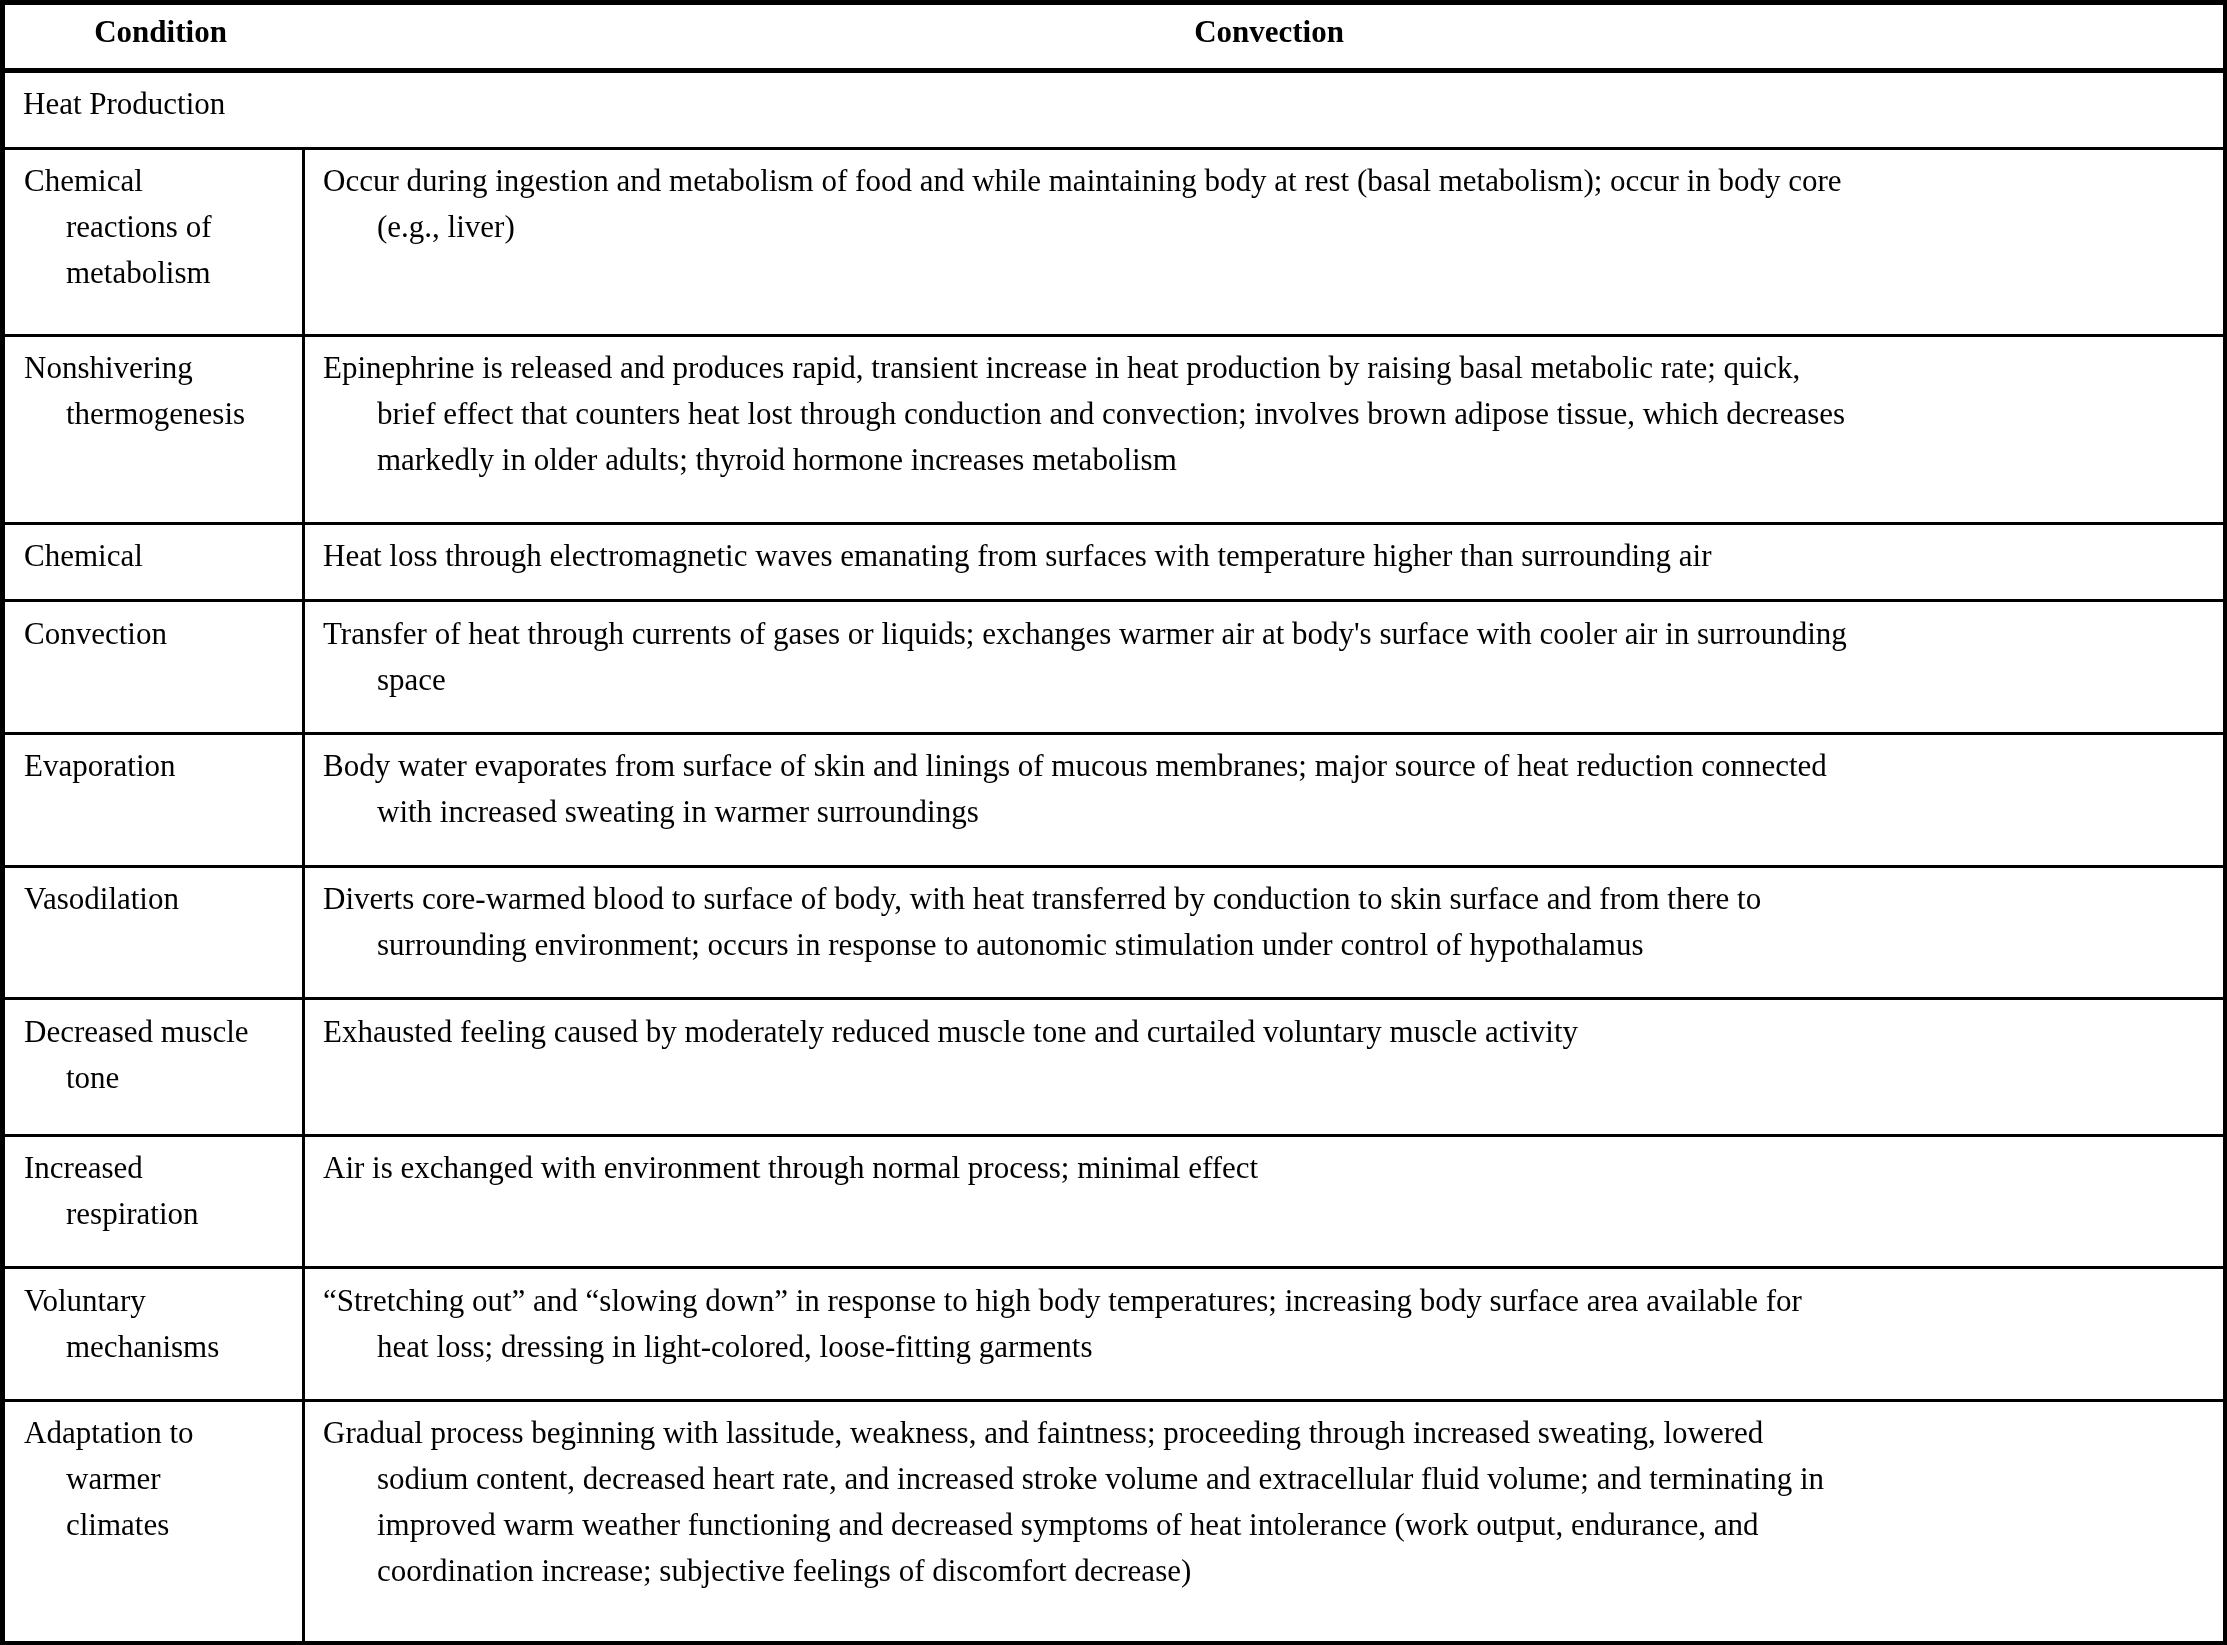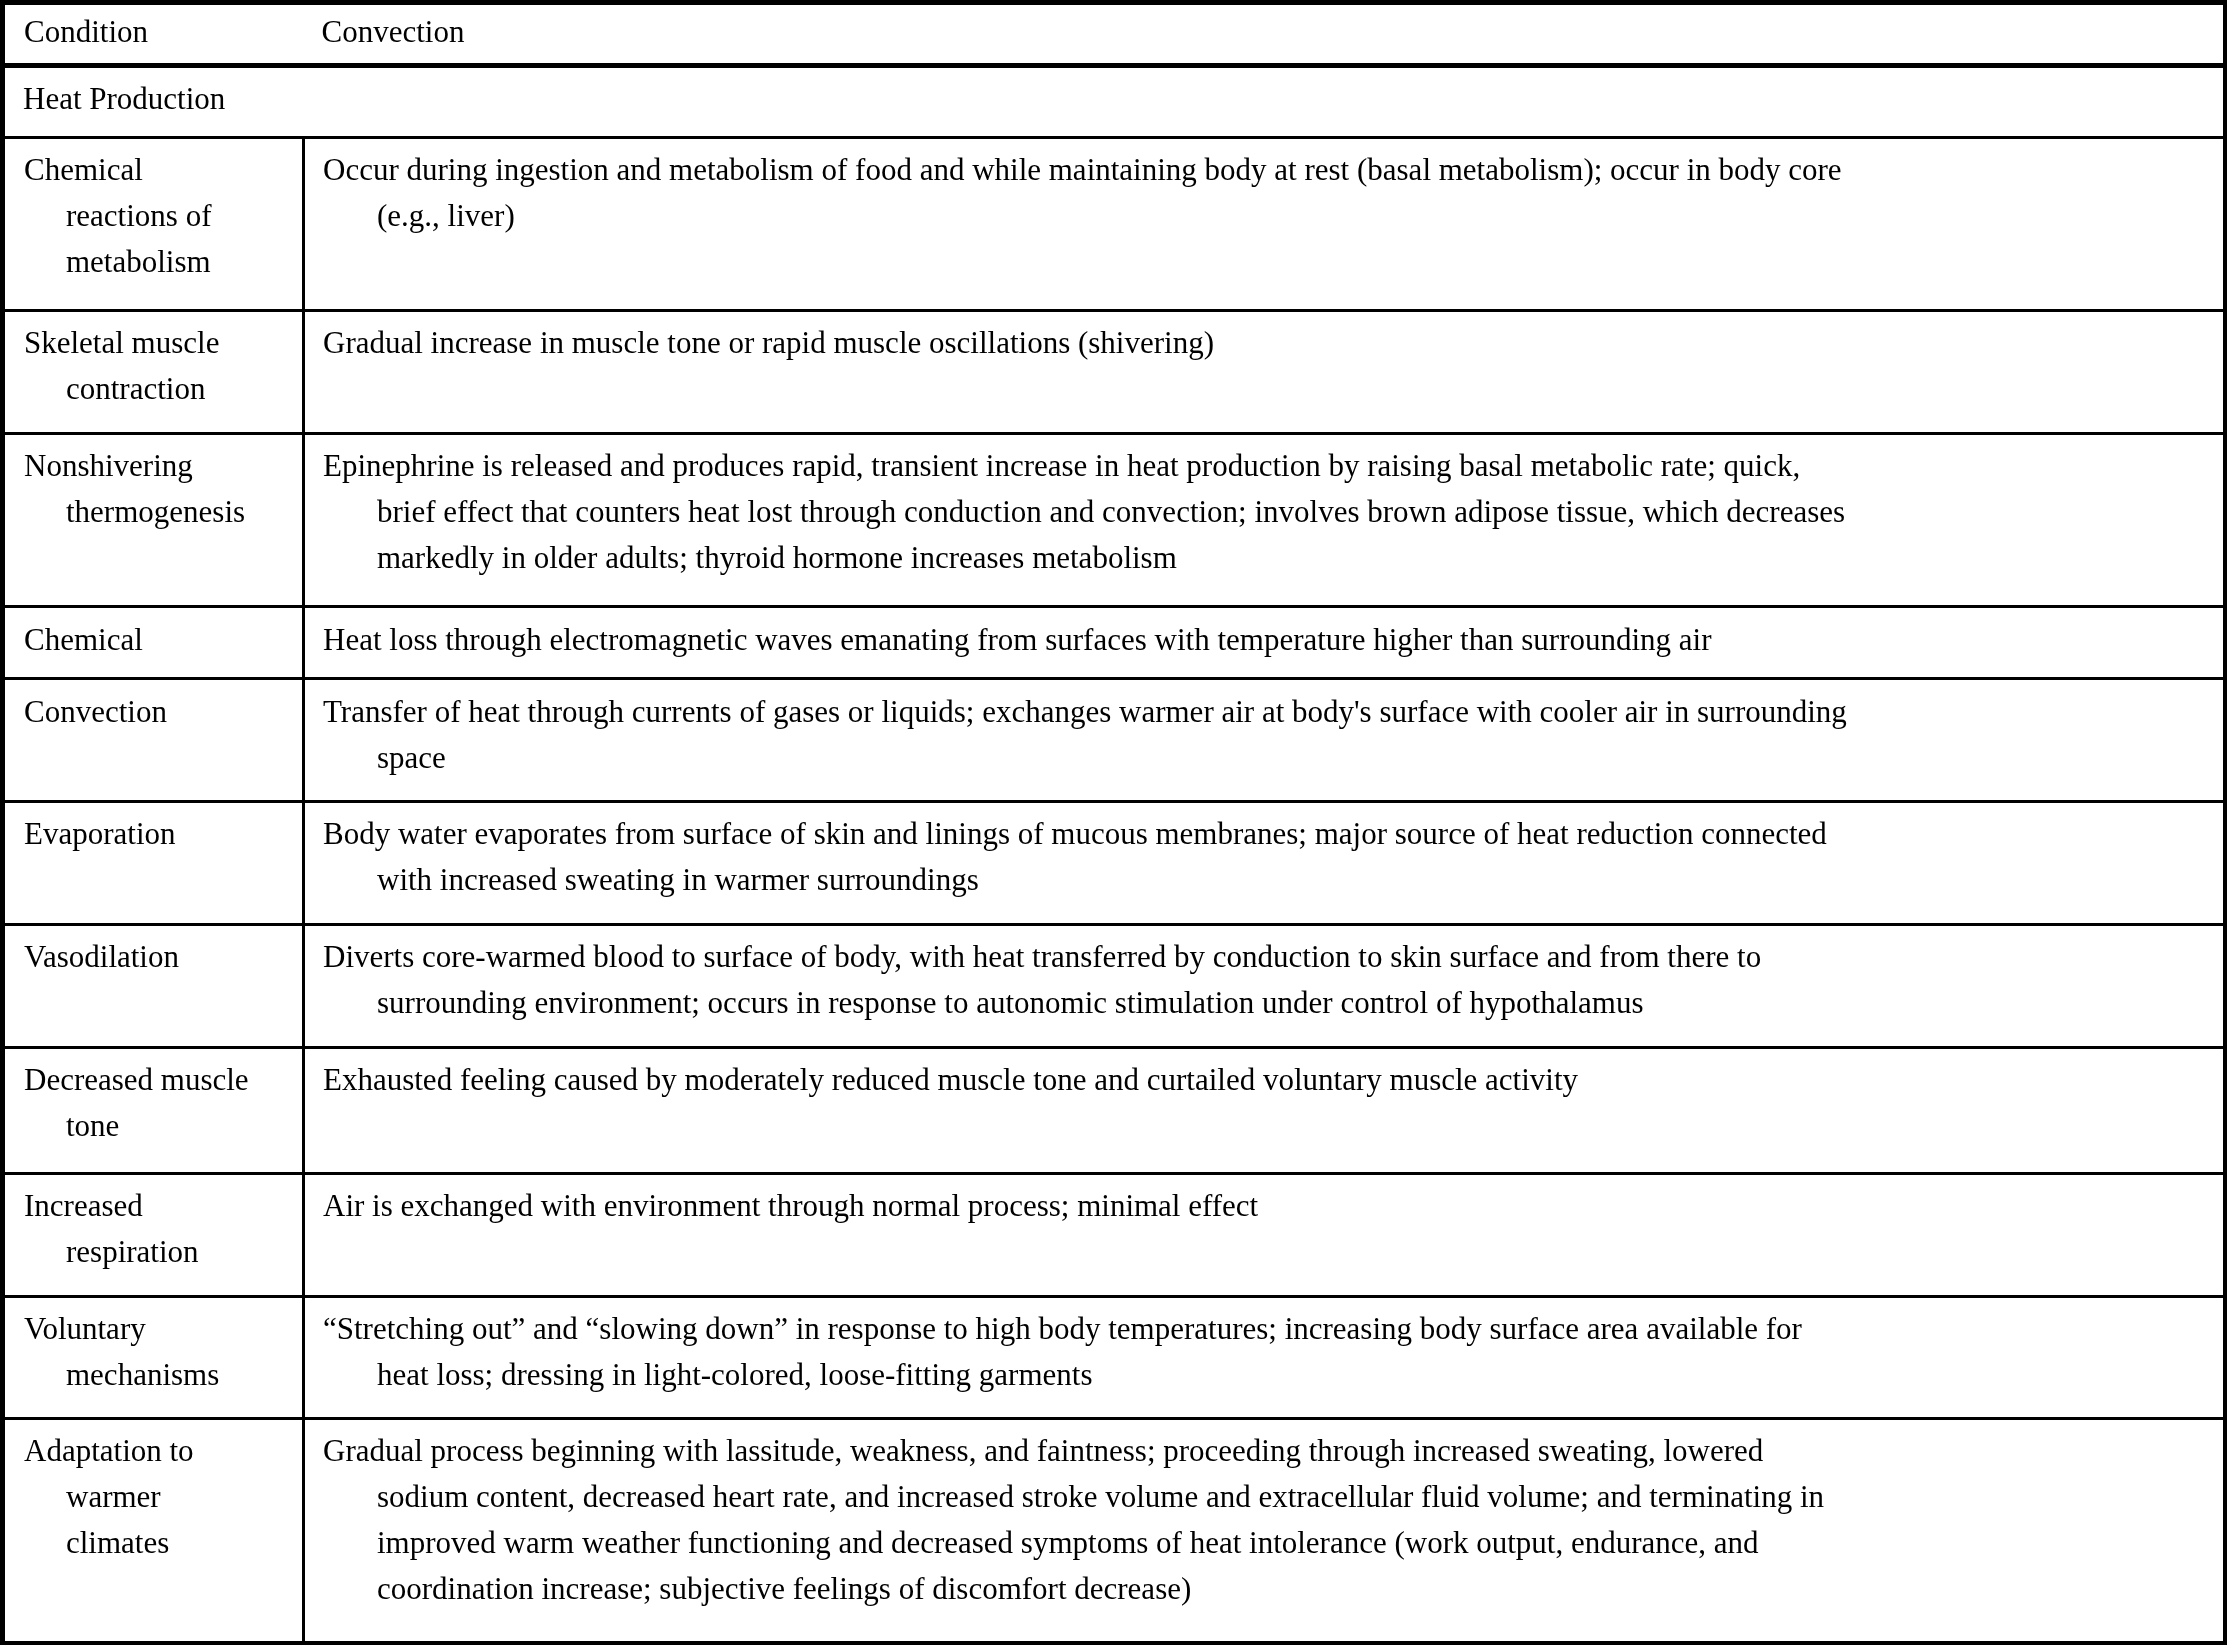"Condition" tr.header-row th { font-weight: normal -> bold; text-align: left -> center }
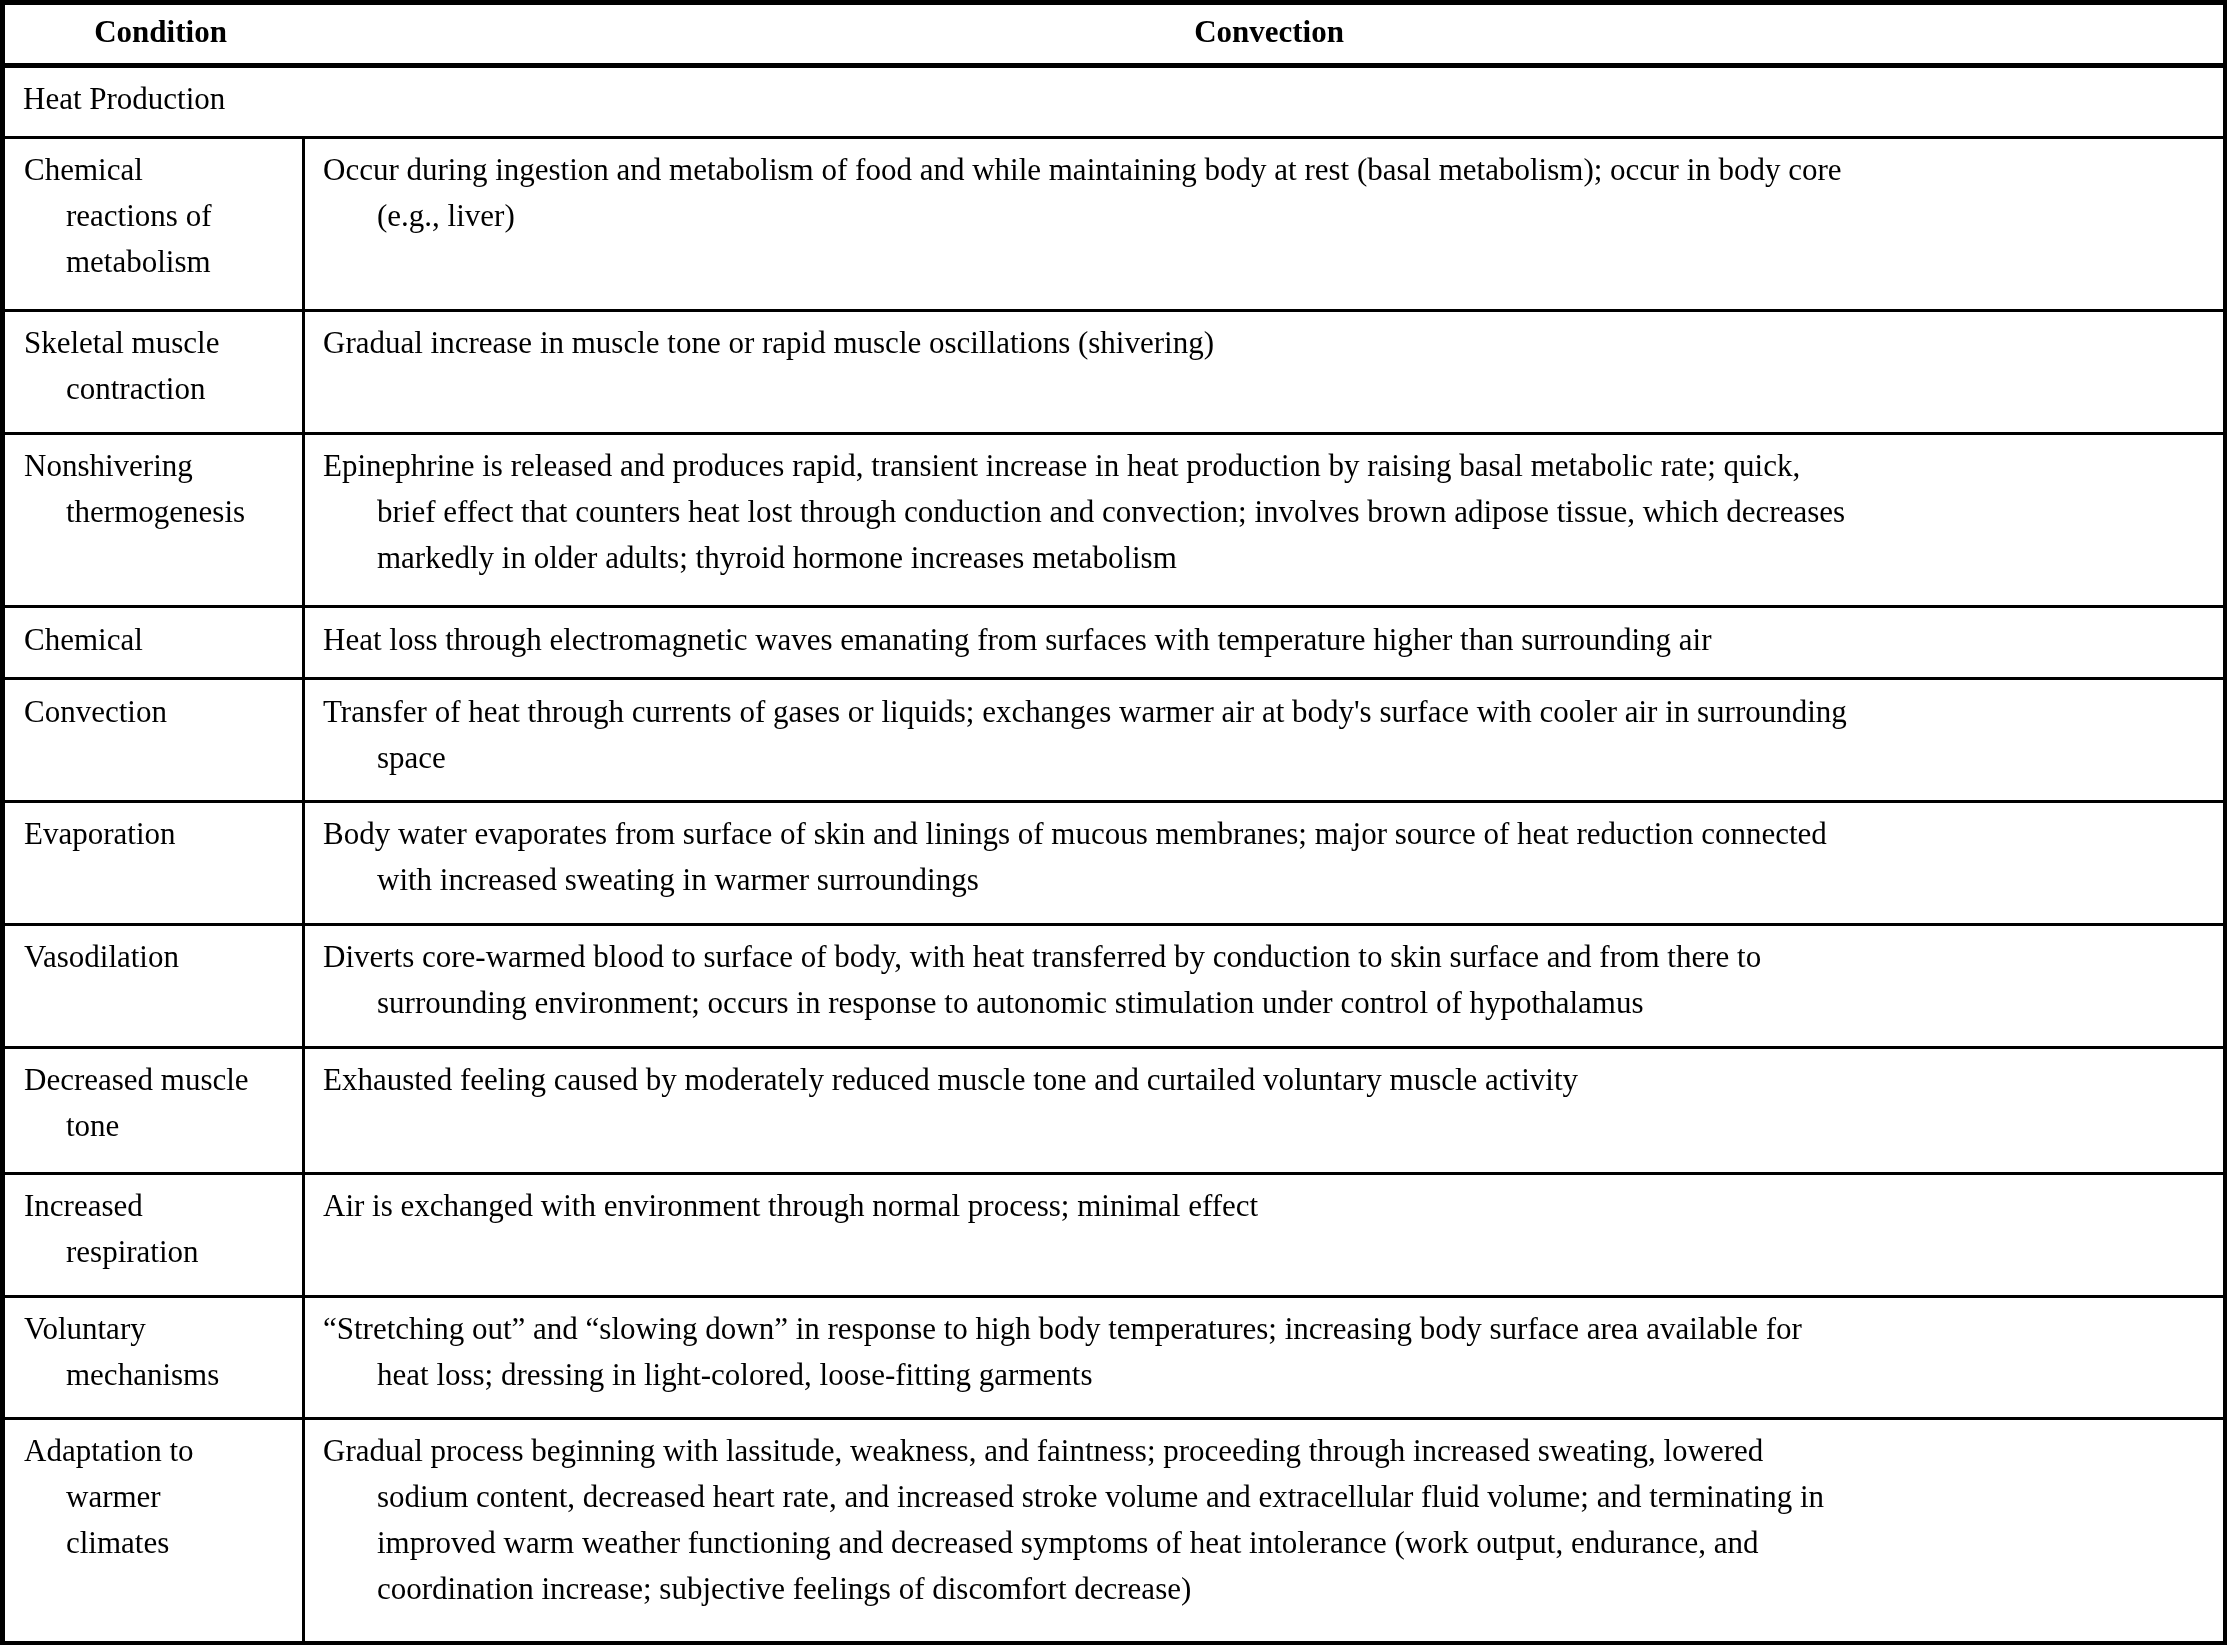"Skeletal muscle" tr { html: <tr> <td>Skeletal muscle contraction</td> <td>Gradual increase in muscle tone or rapid muscle oscillations (shivering)</td> </tr> -> none }
